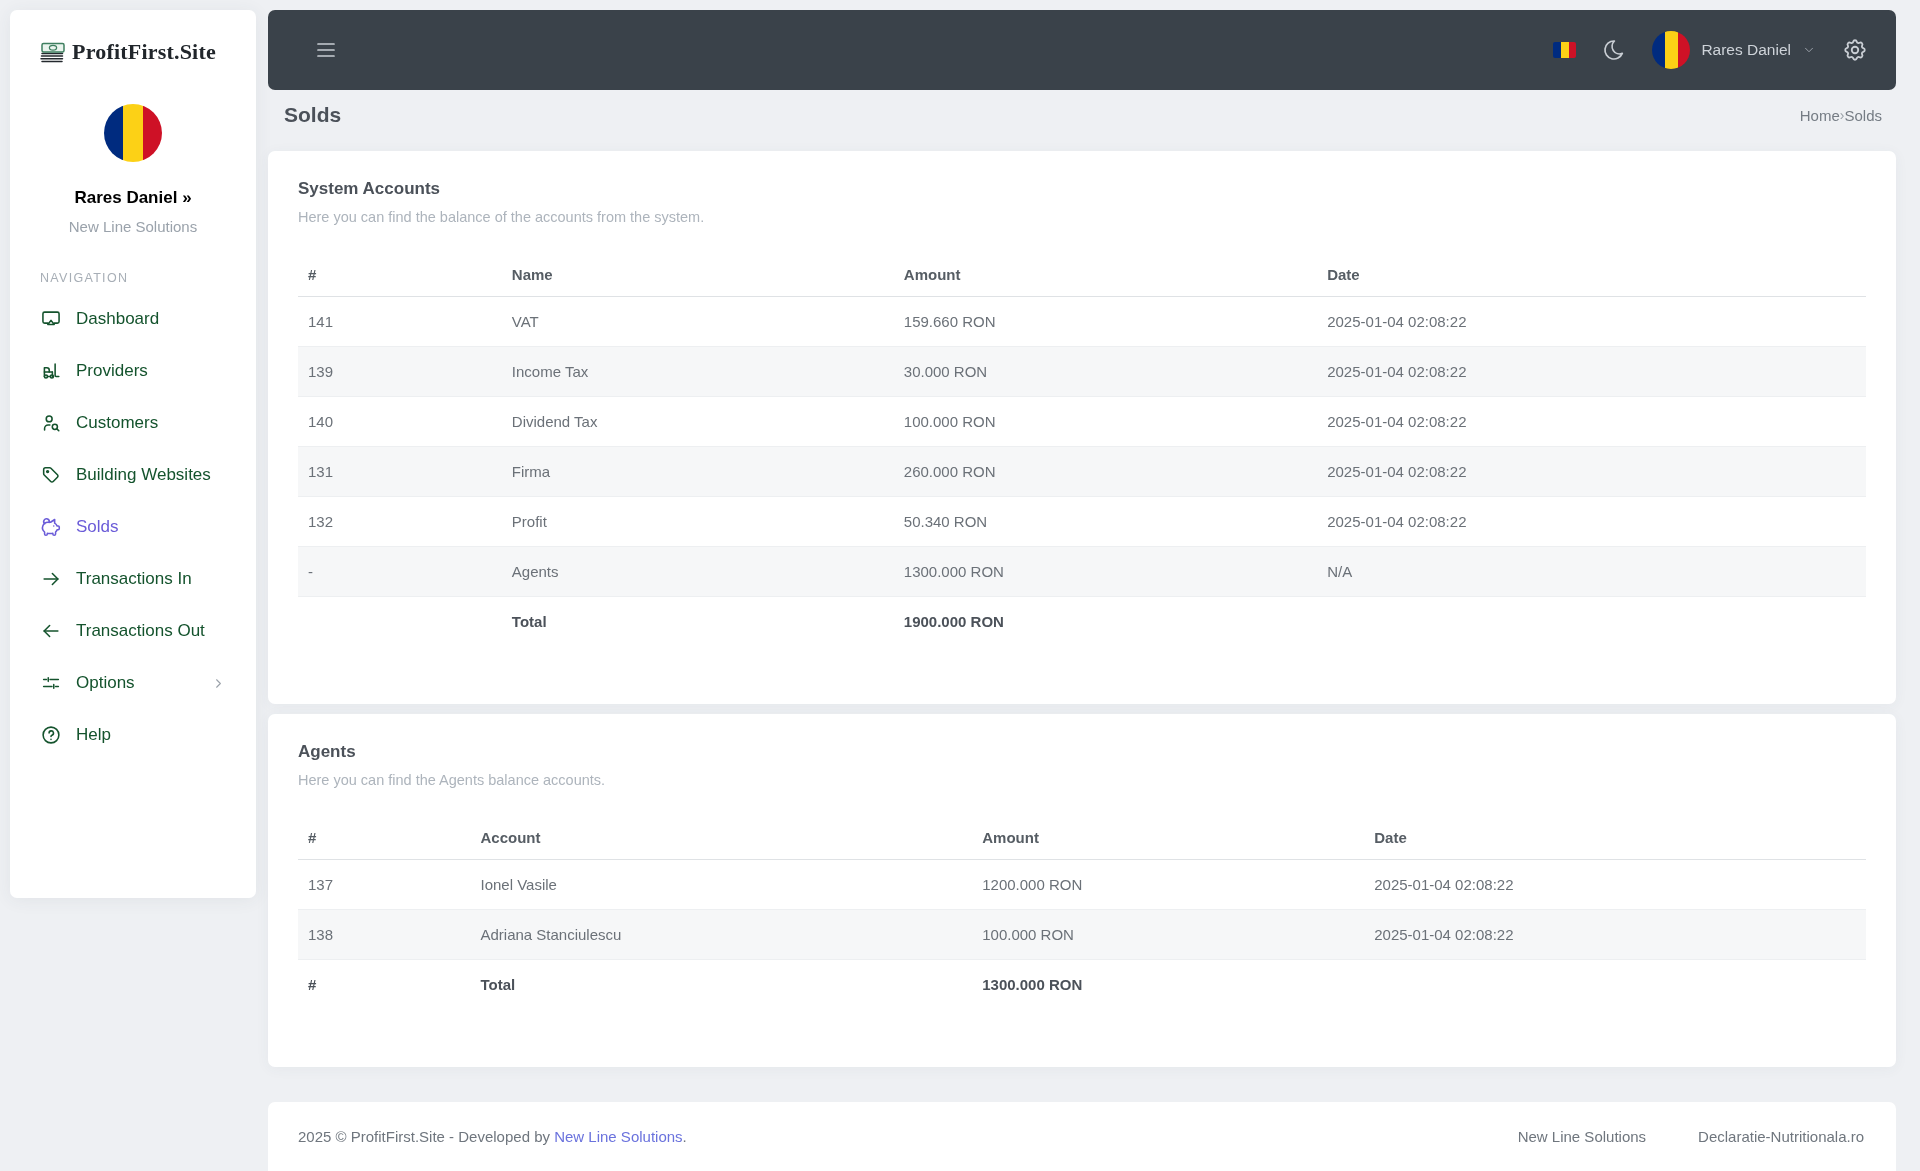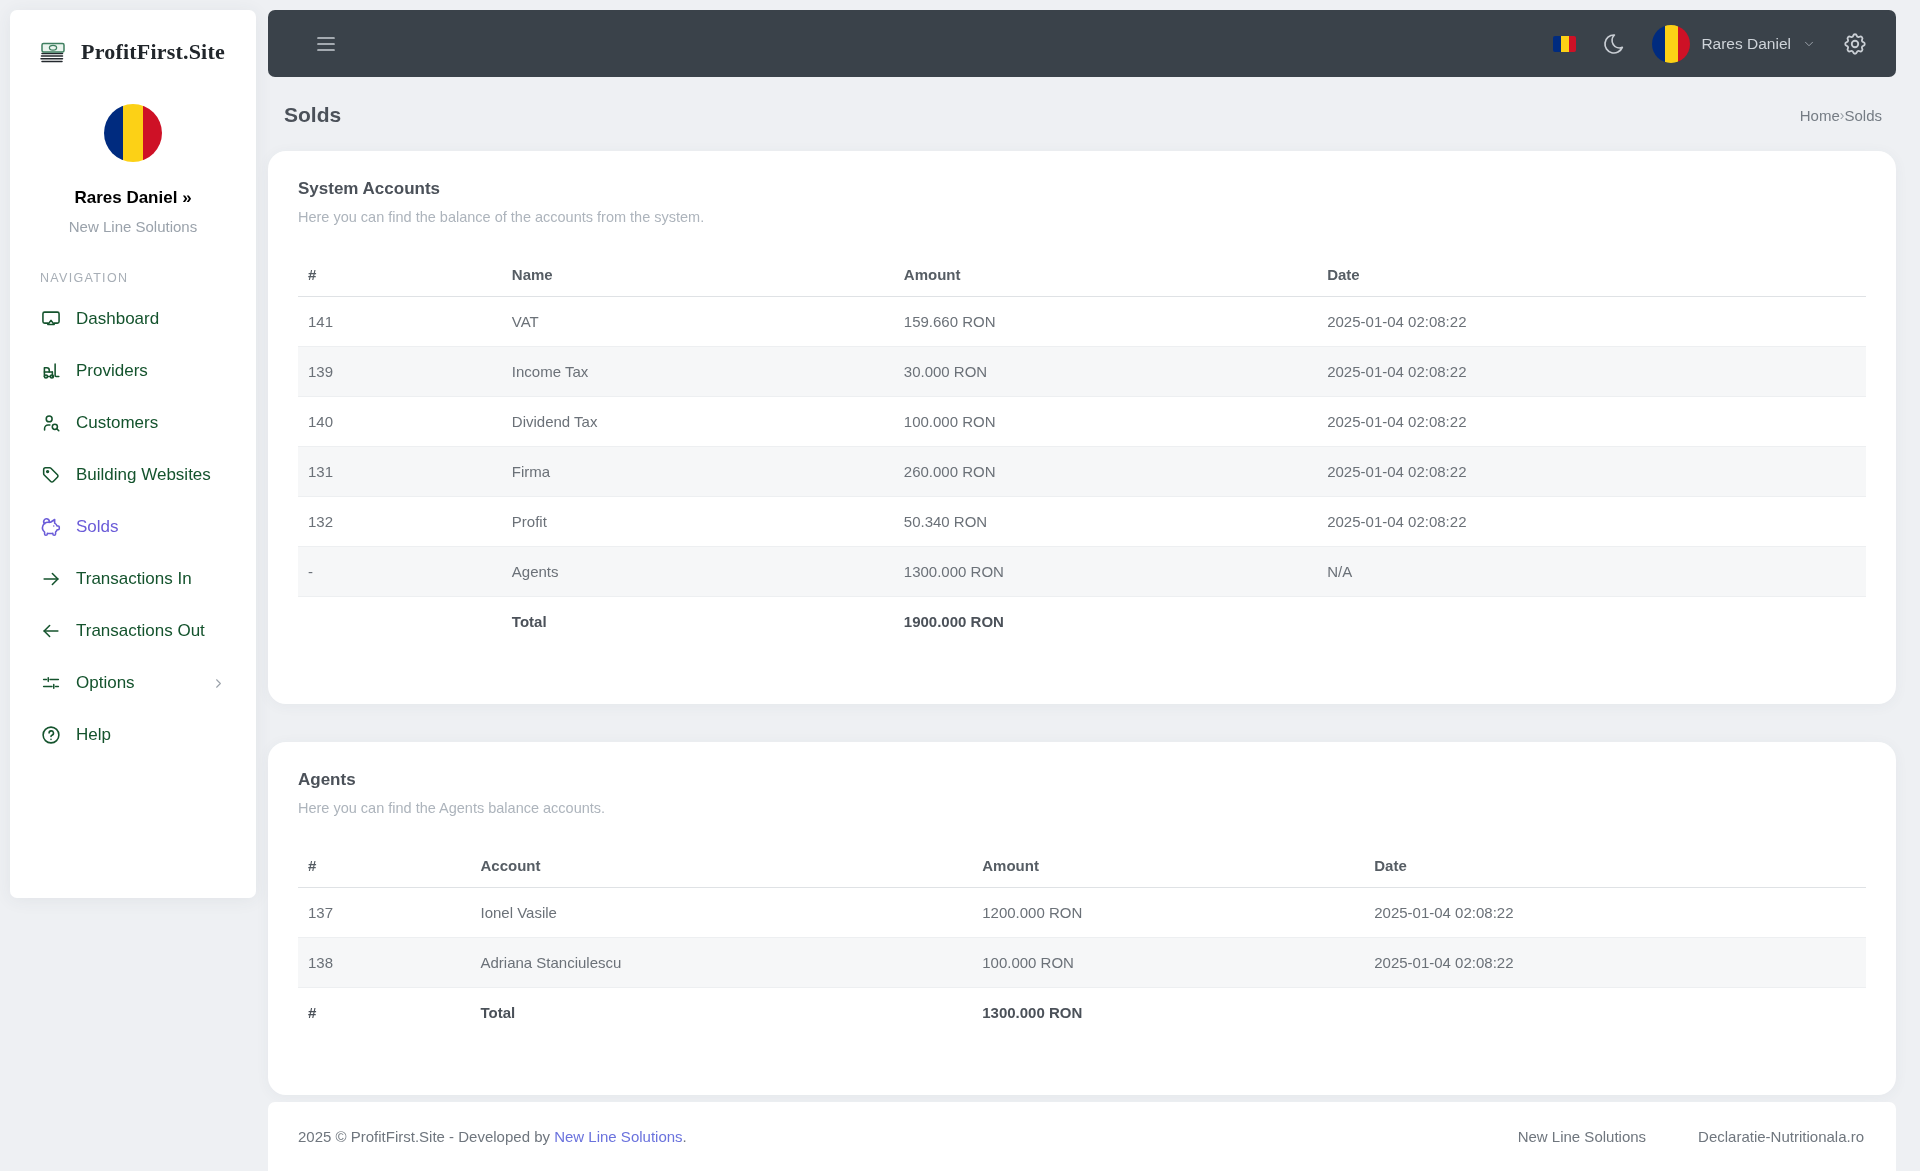"ProfitFirst.Site" .logo-row { gap: 9px -> none }
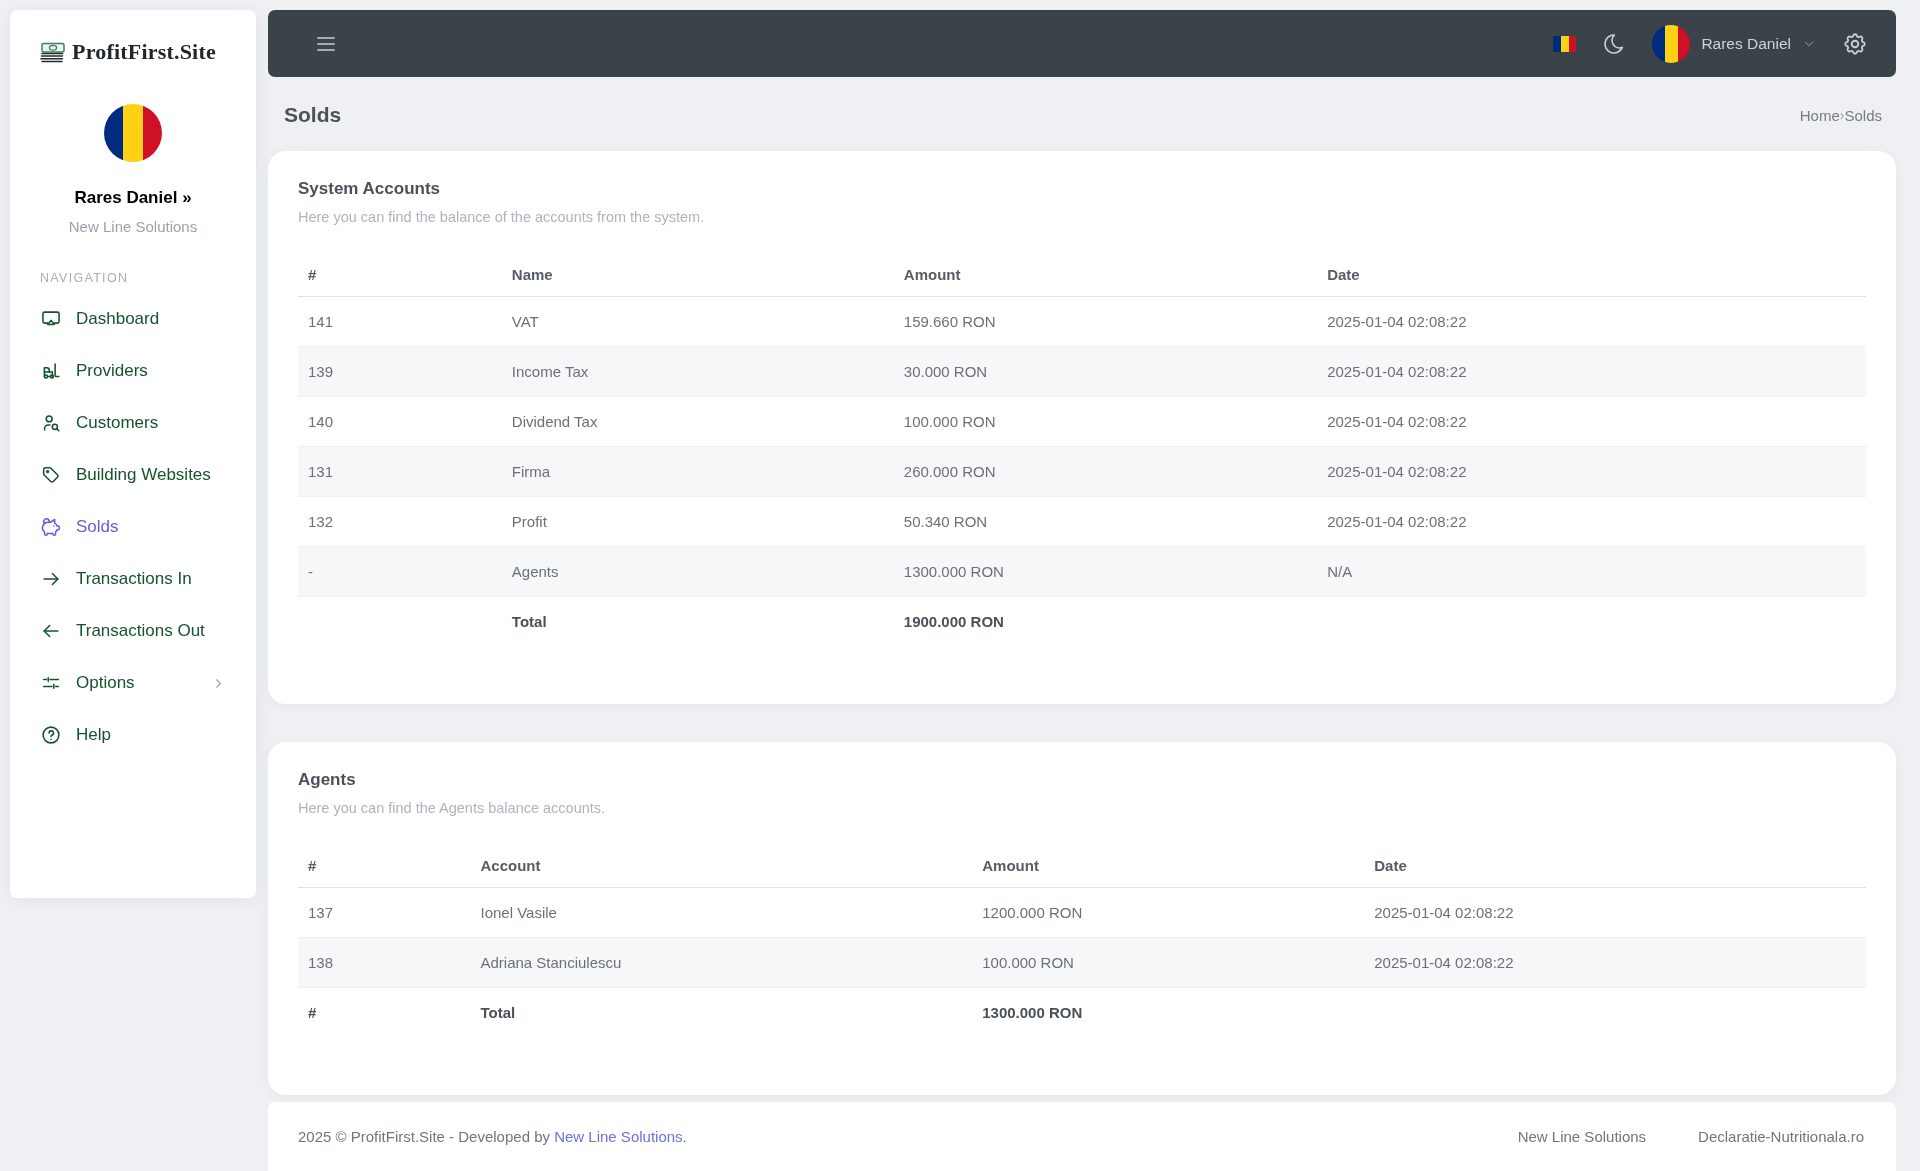"Rares Daniel" .topbar { height: 67px -> 80px }
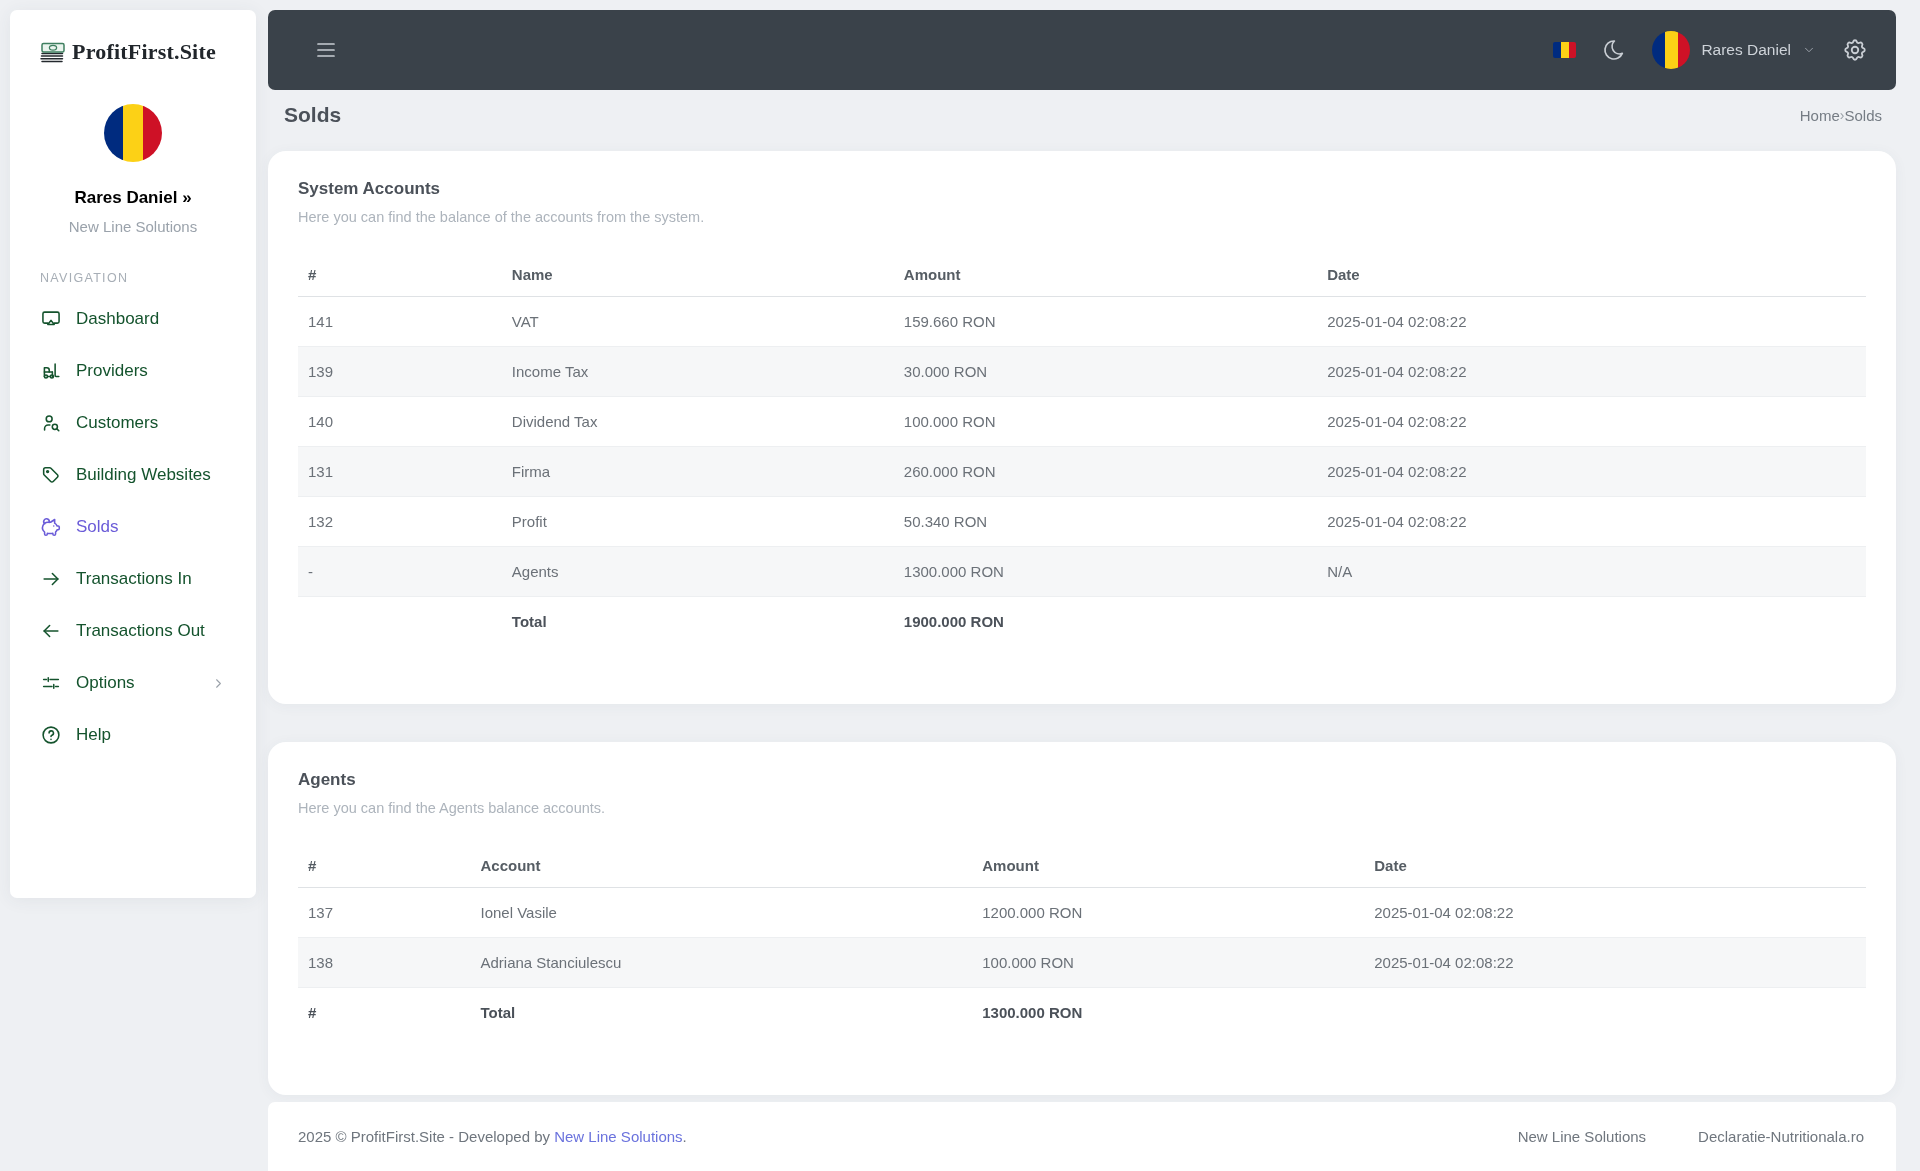"System Accounts" .card { border-radius: 18px -> 7px; margin-bottom: 38px -> 10px }
